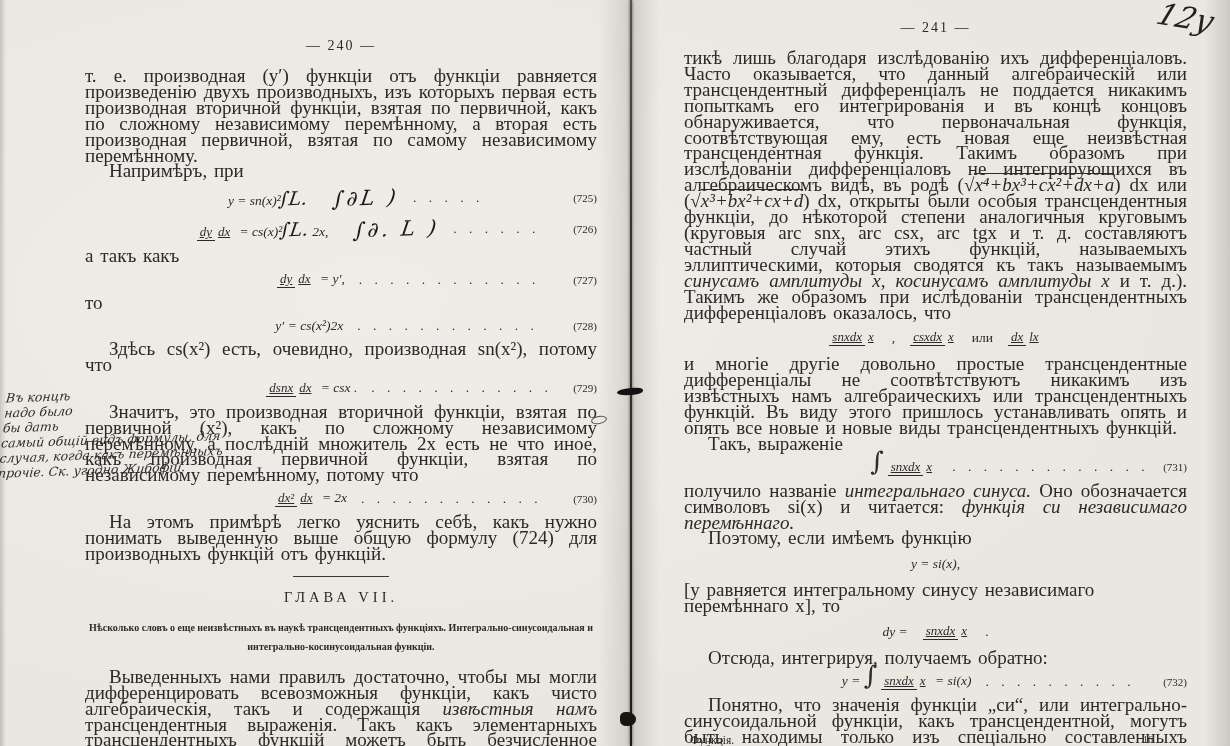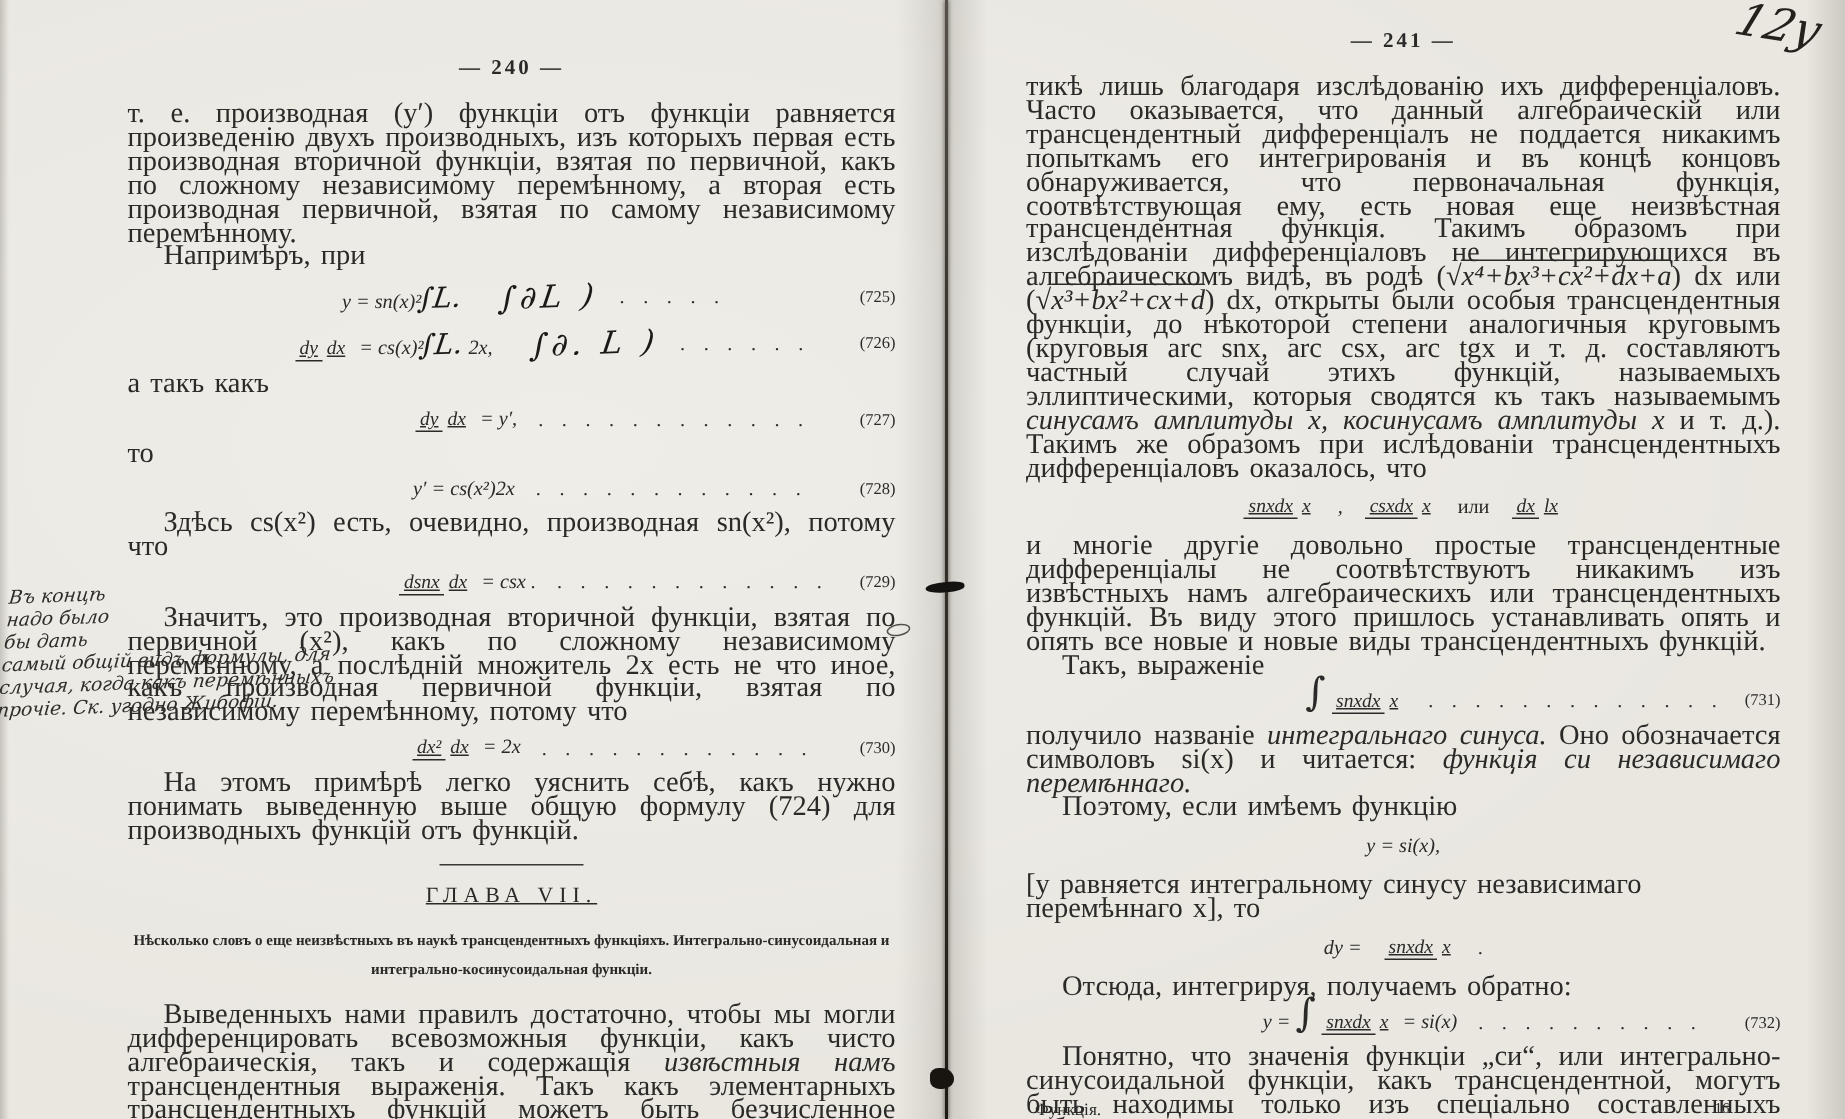"— 241 —" .pg-header { font-weight: bold -> none }
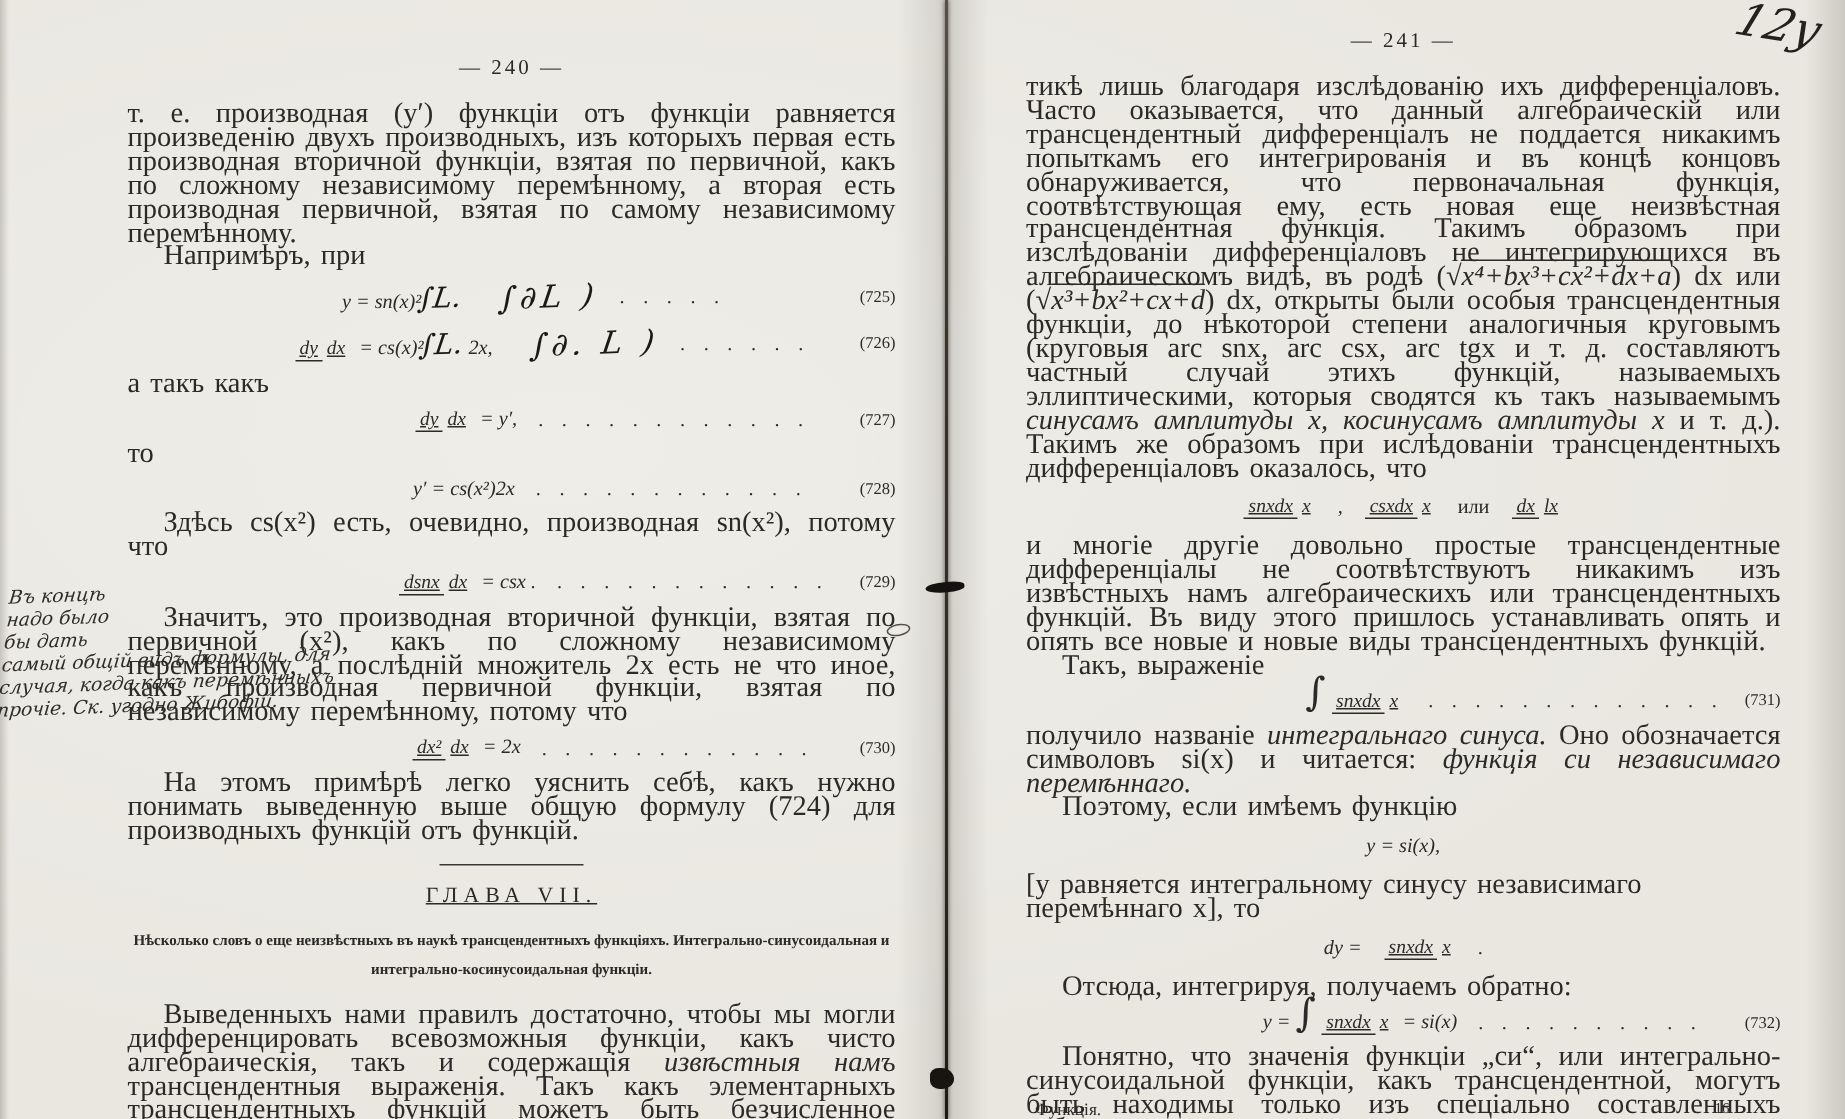"ГЛАВА VII." .chapter-label { text-decoration: underline -> none }
